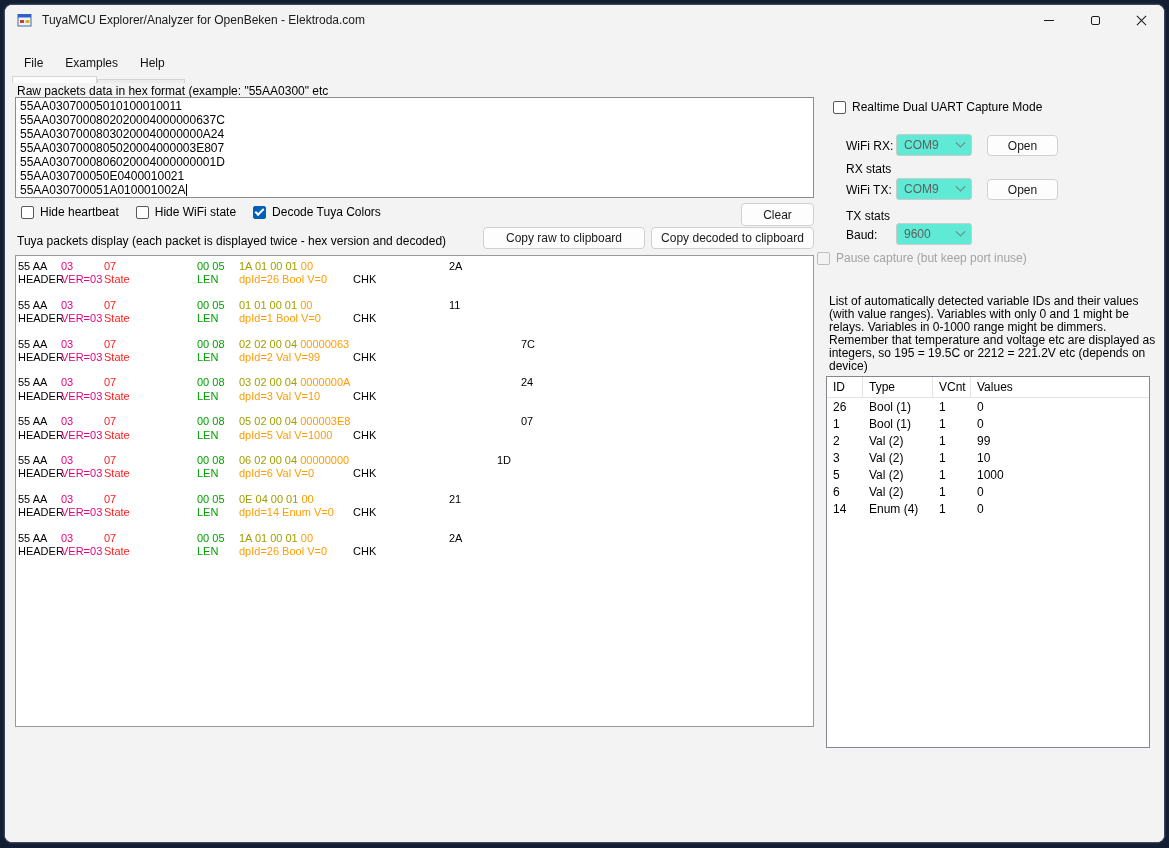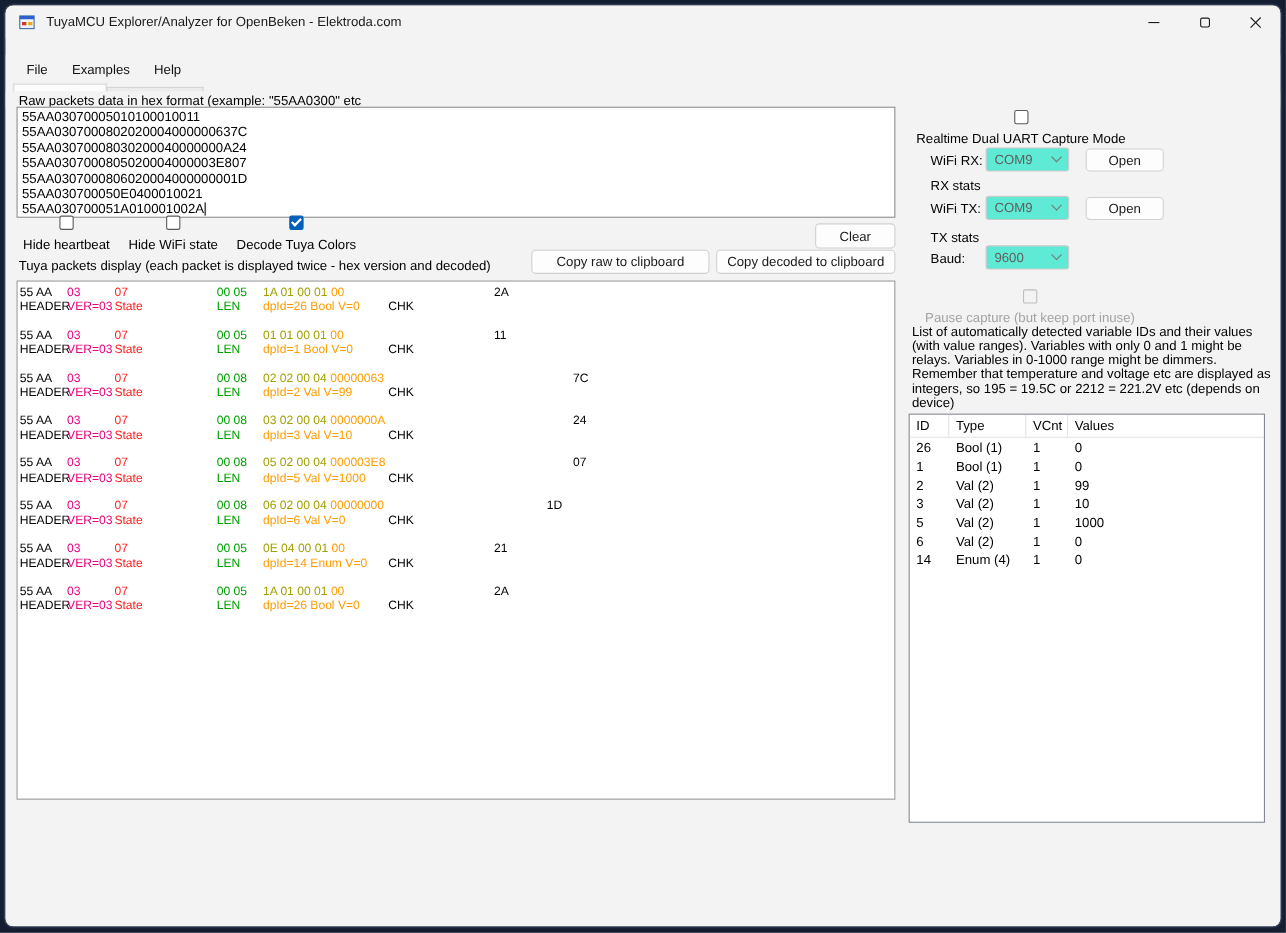"Realtime Dual UART Capture Mode" .cb { flex-direction: column -> none }
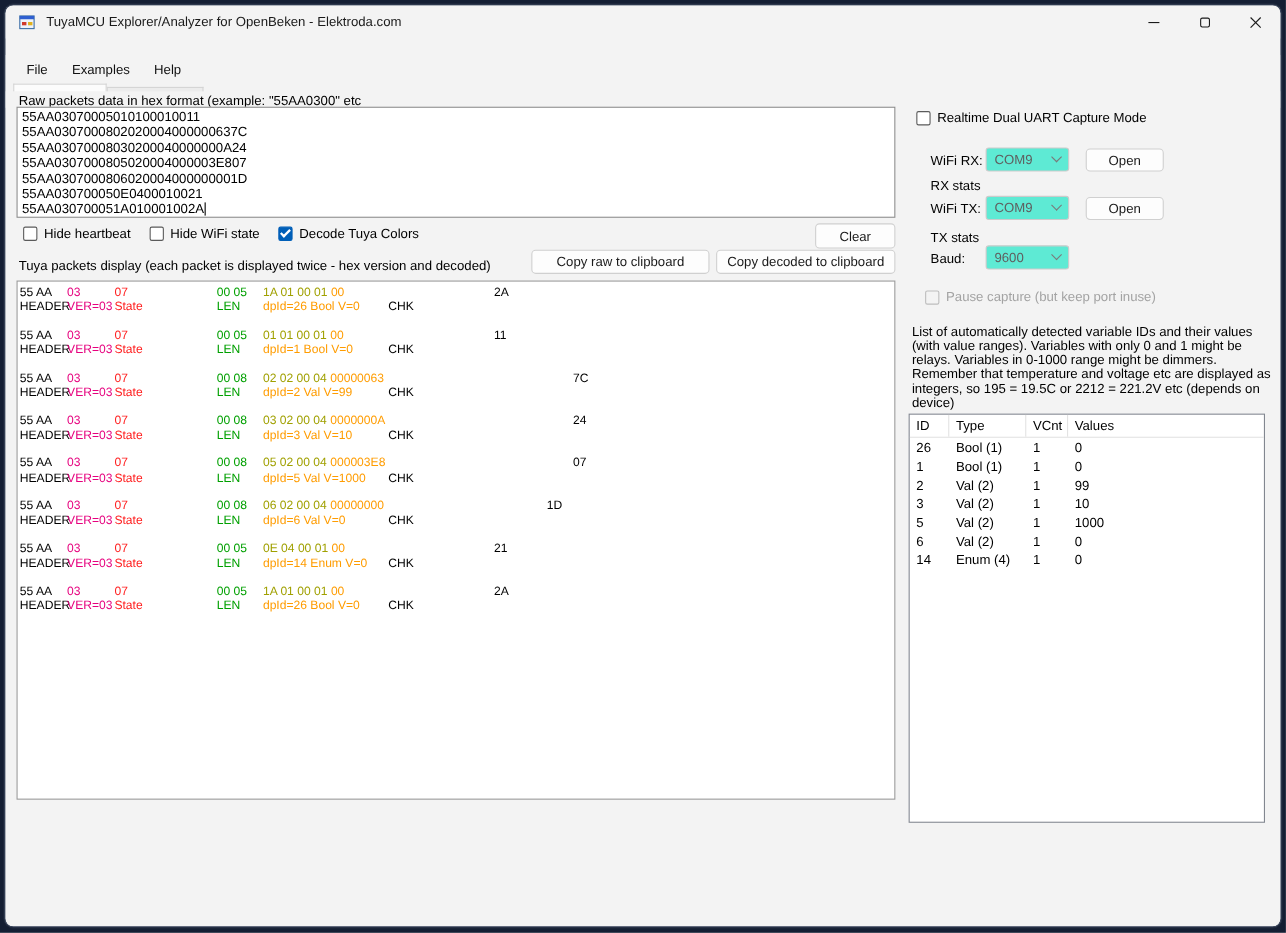"Pause capture (but keep port" #pause-cb { left: 836px -> 812px; margin-top: 12px -> none }
